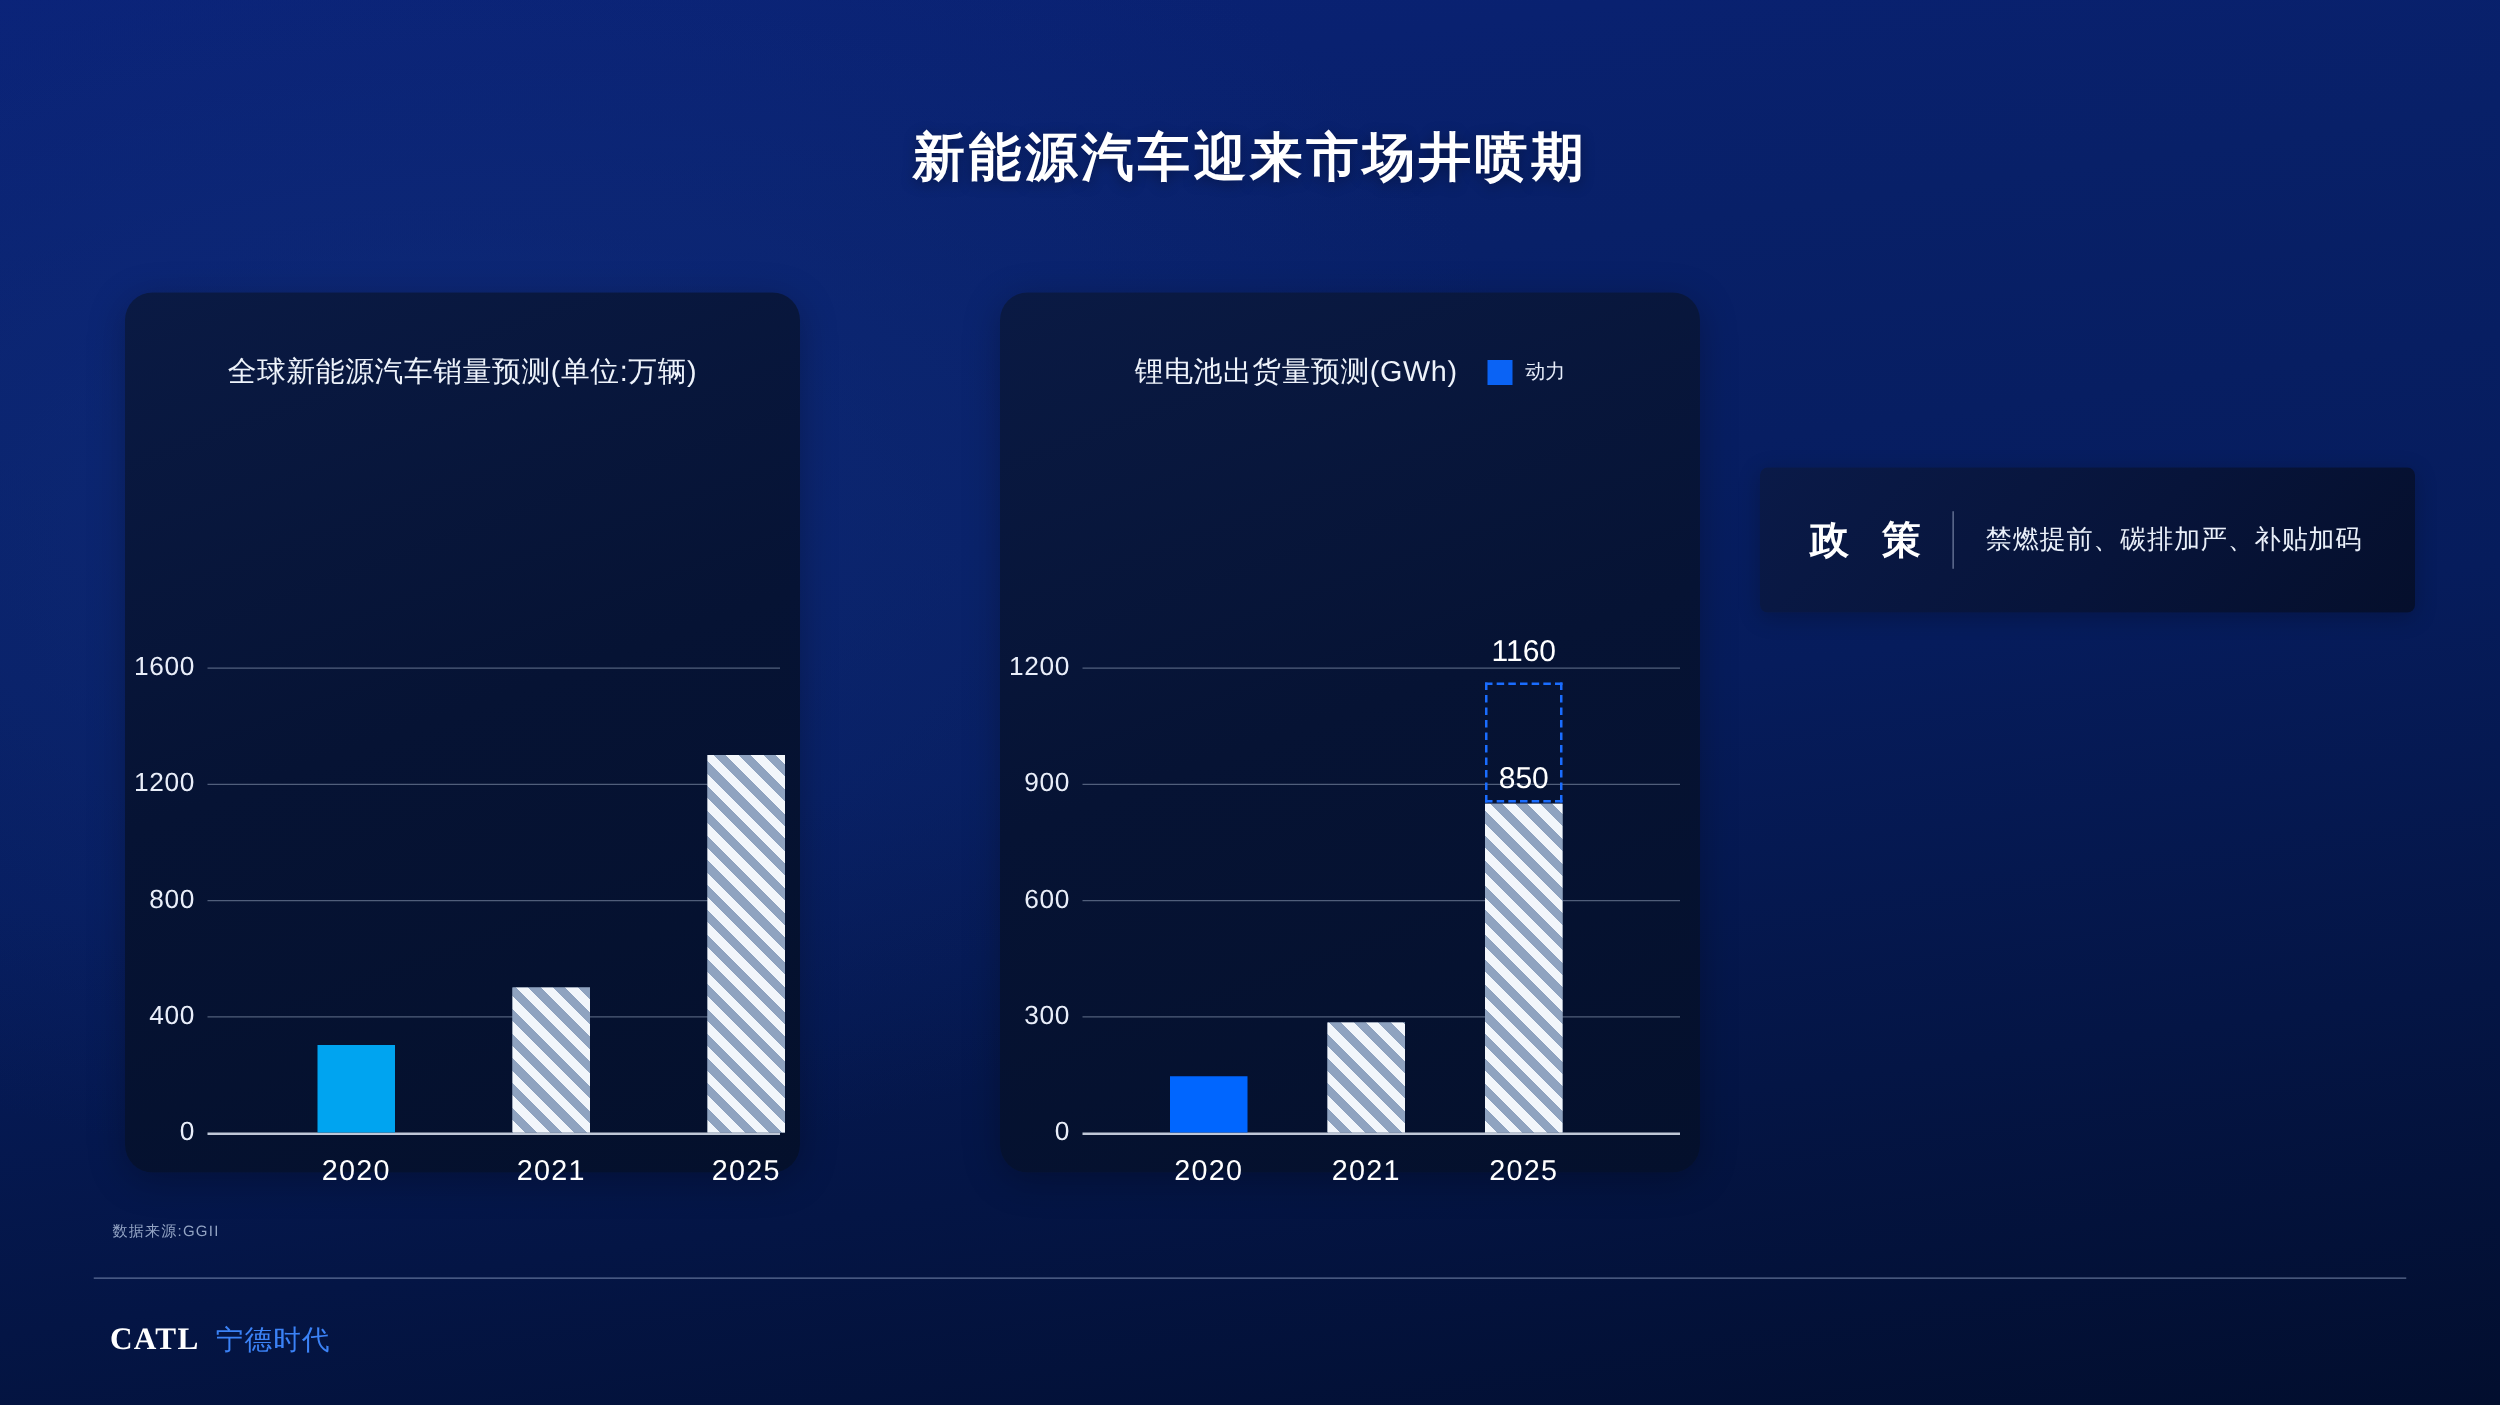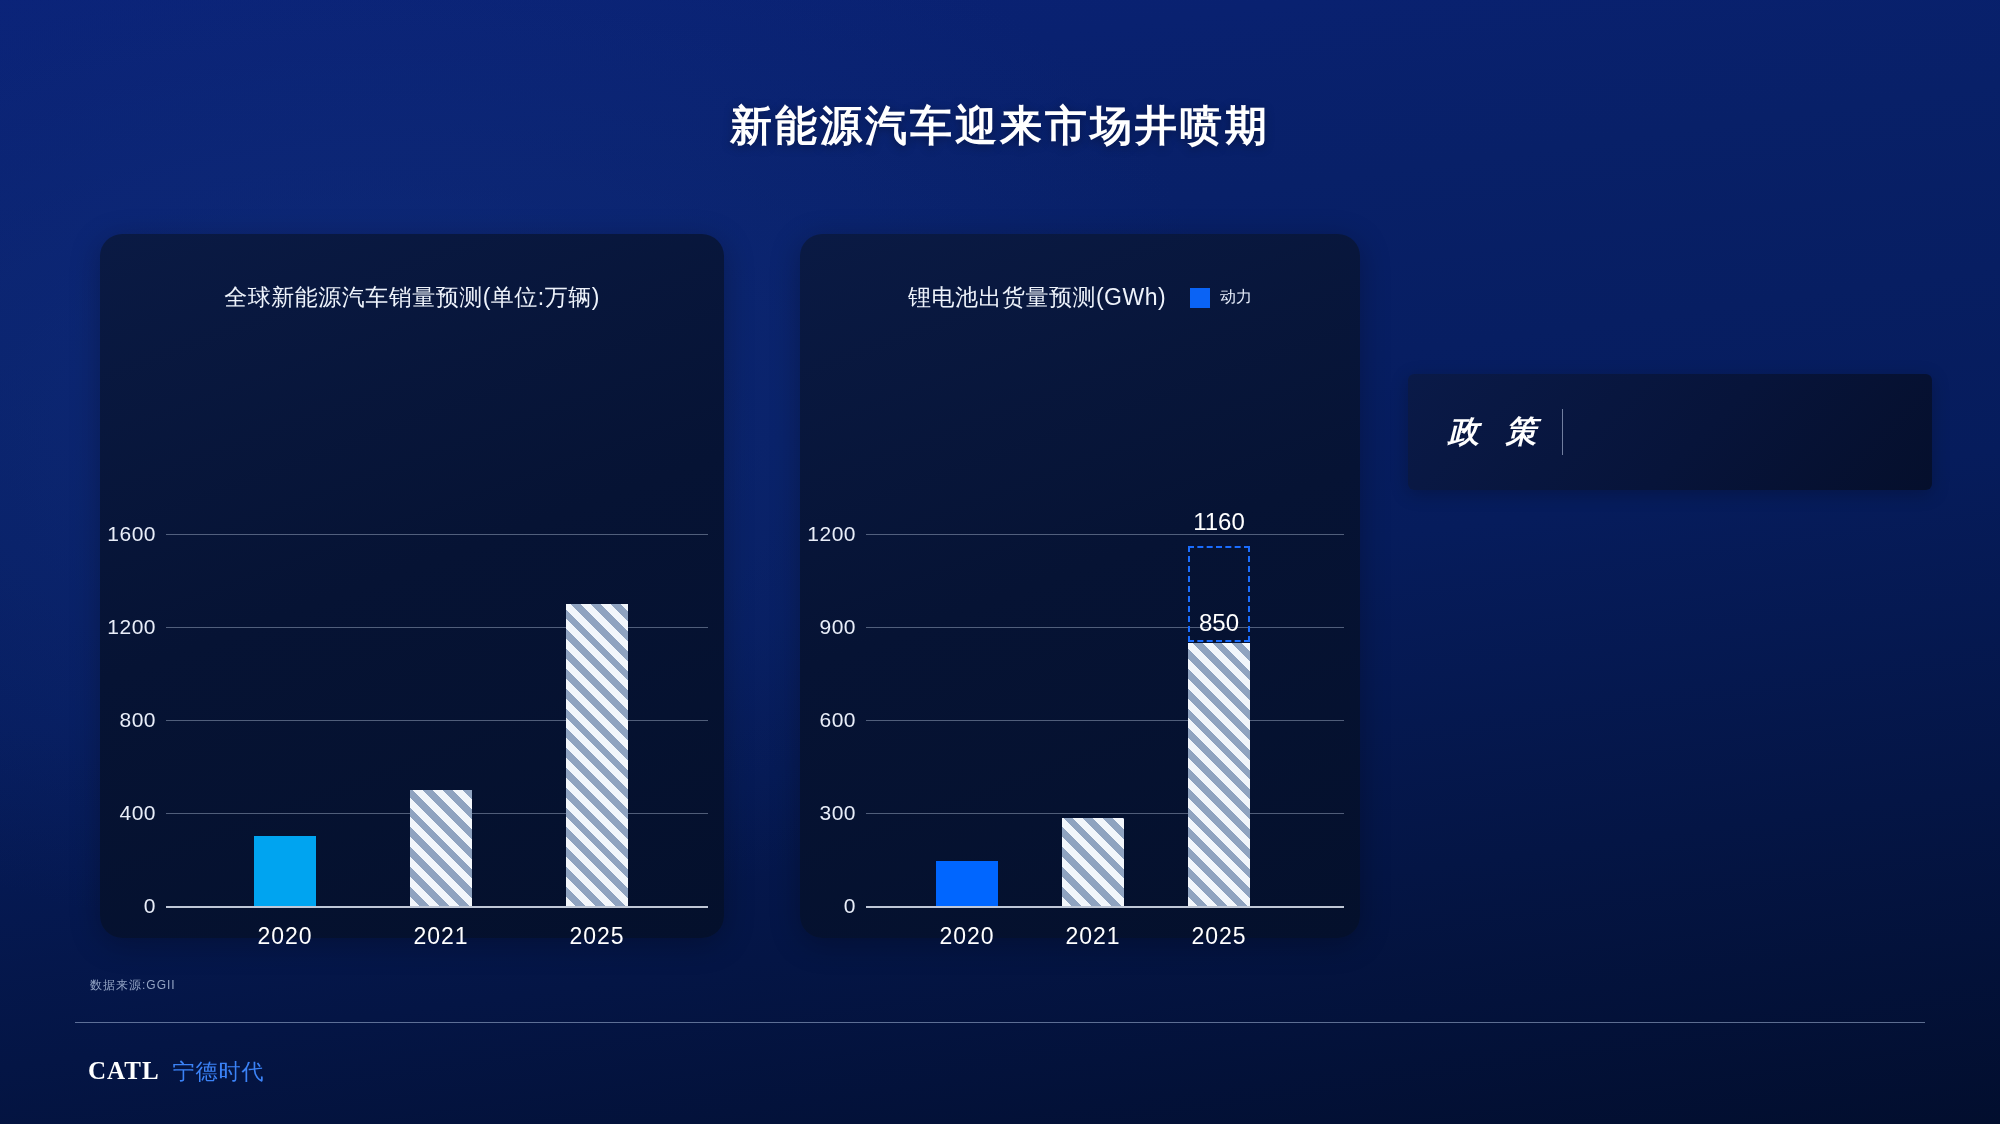"全球新能源汽车销量预测(单位:万辆)" #panel-left { width: 624px -> 540px }
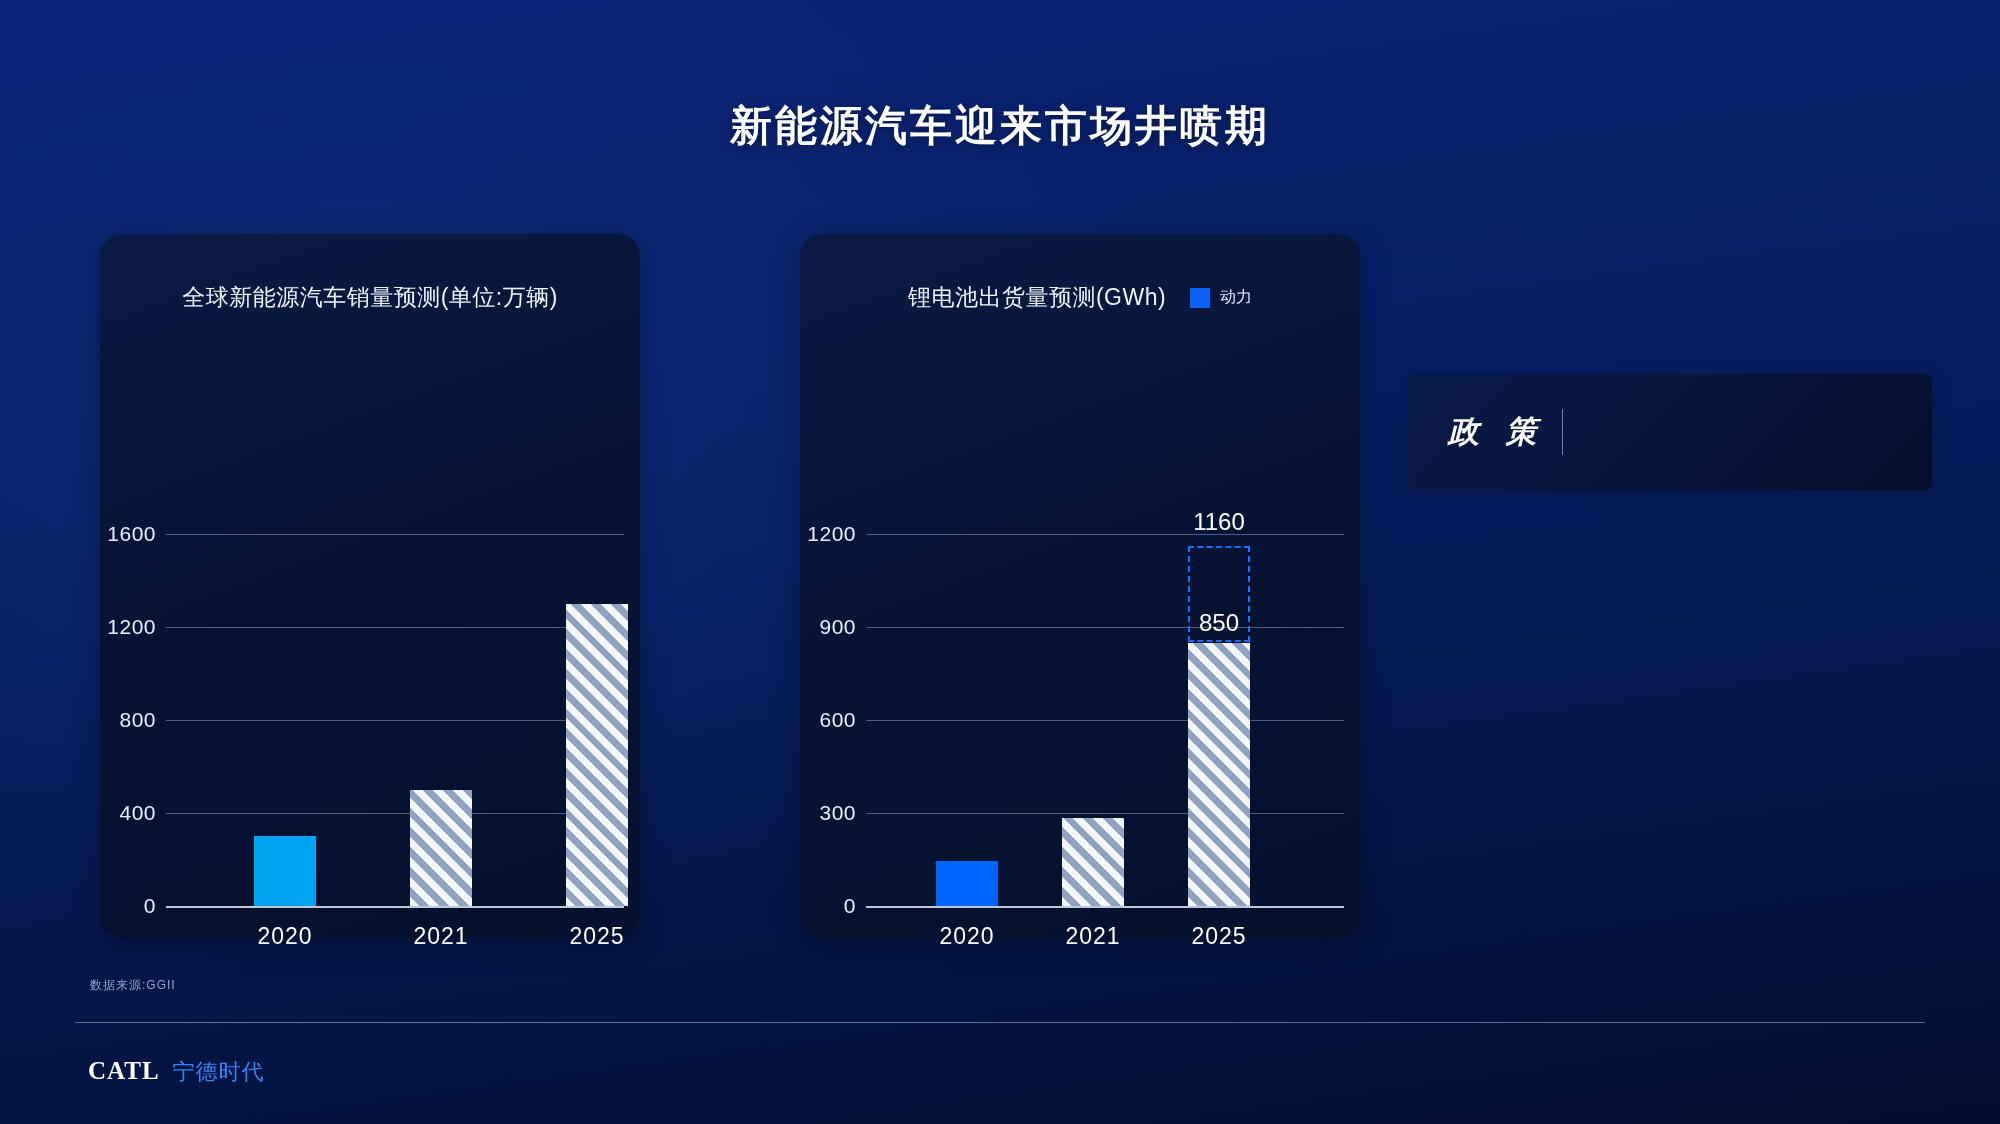"政 策" .cards { font-style: italic -> none }
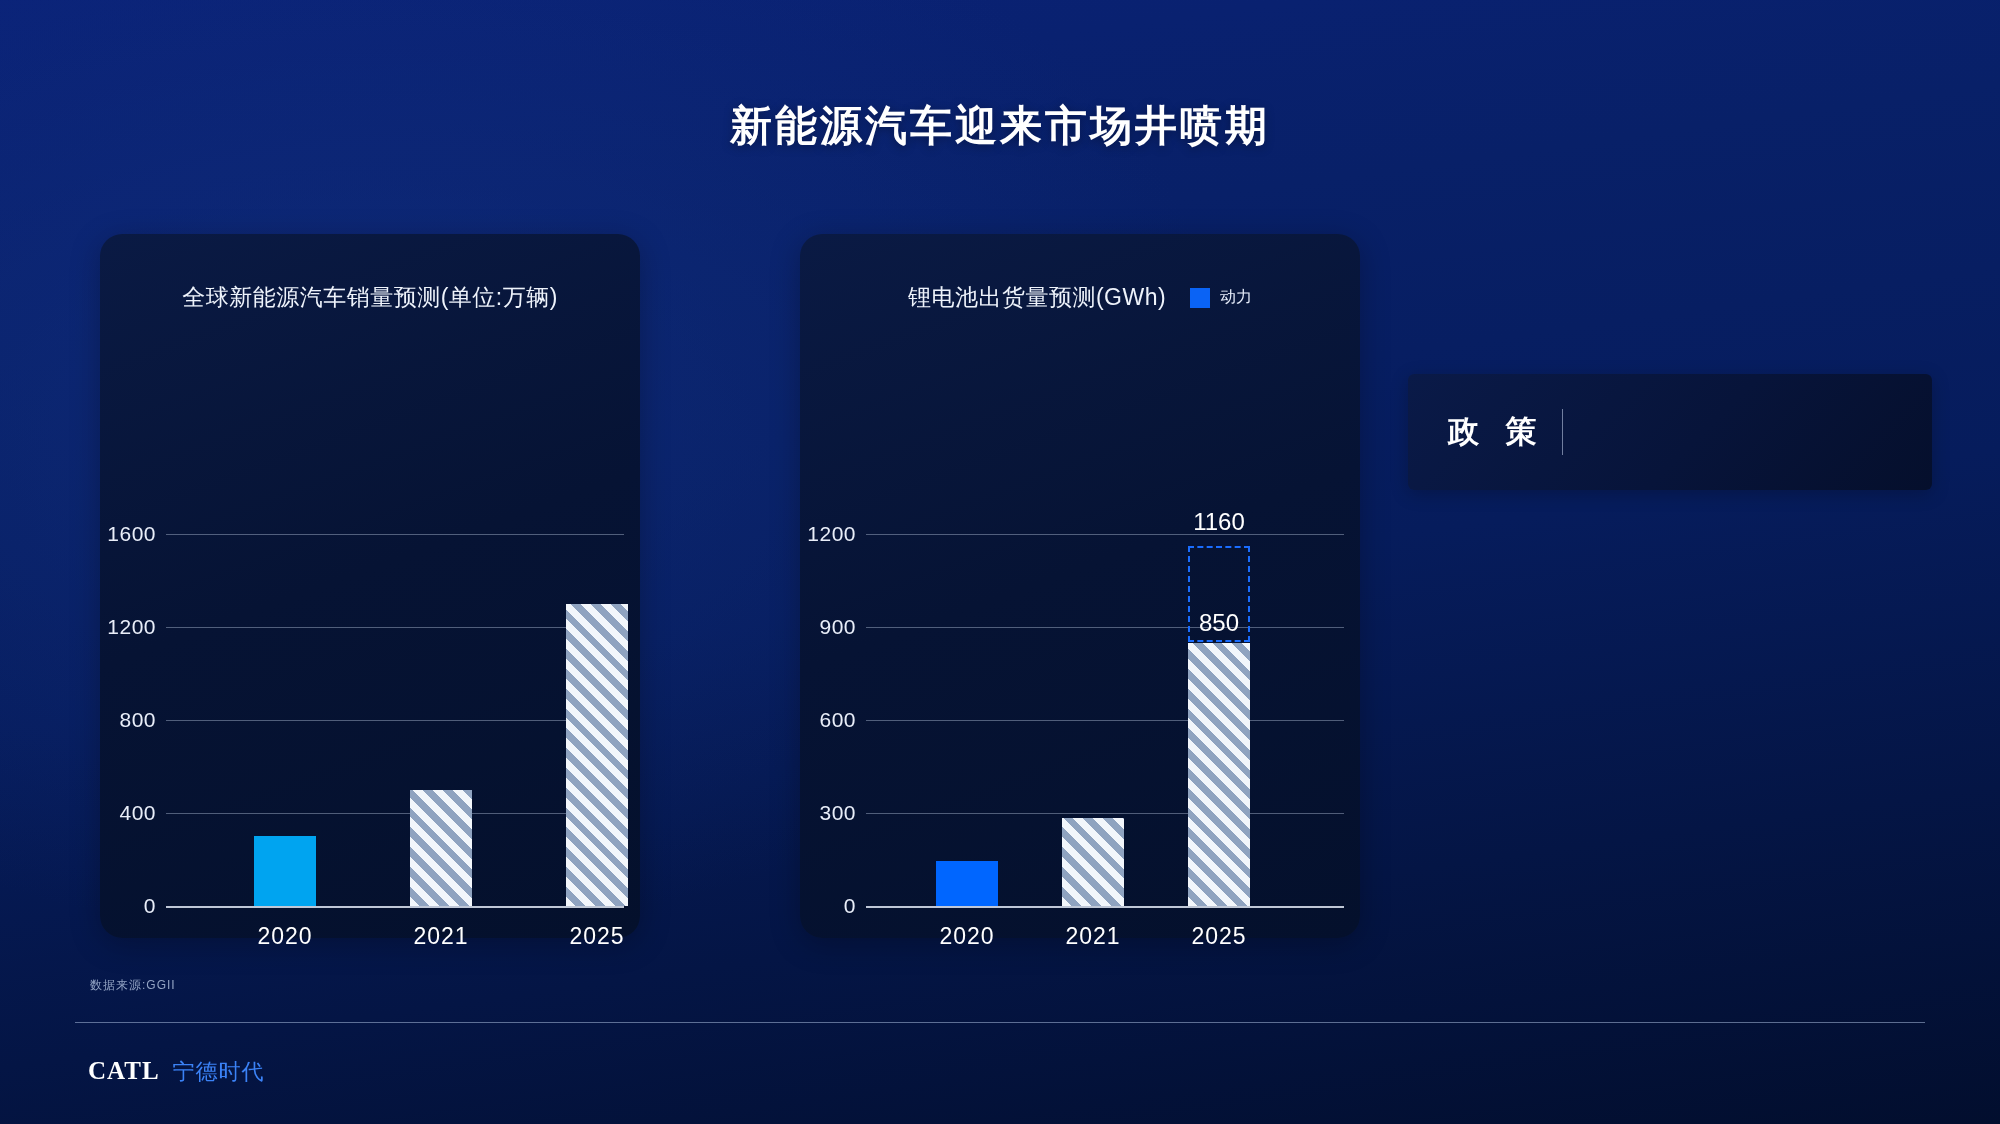"禁燃提前、碳排加严、补贴加码" span.card-text { html: none -> <span> <div>禁燃提前、碳排加严、补贴加码</div> </span> }
